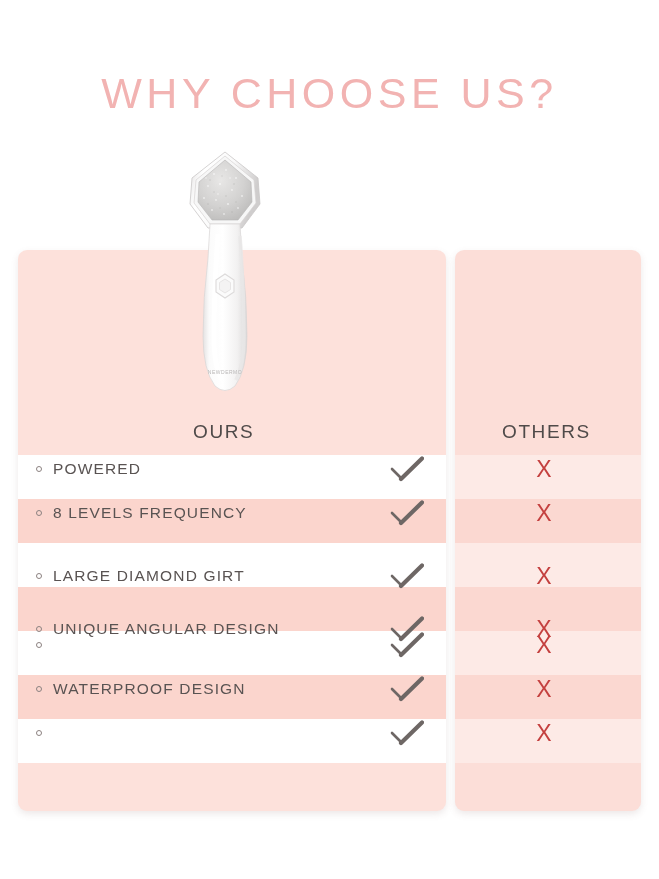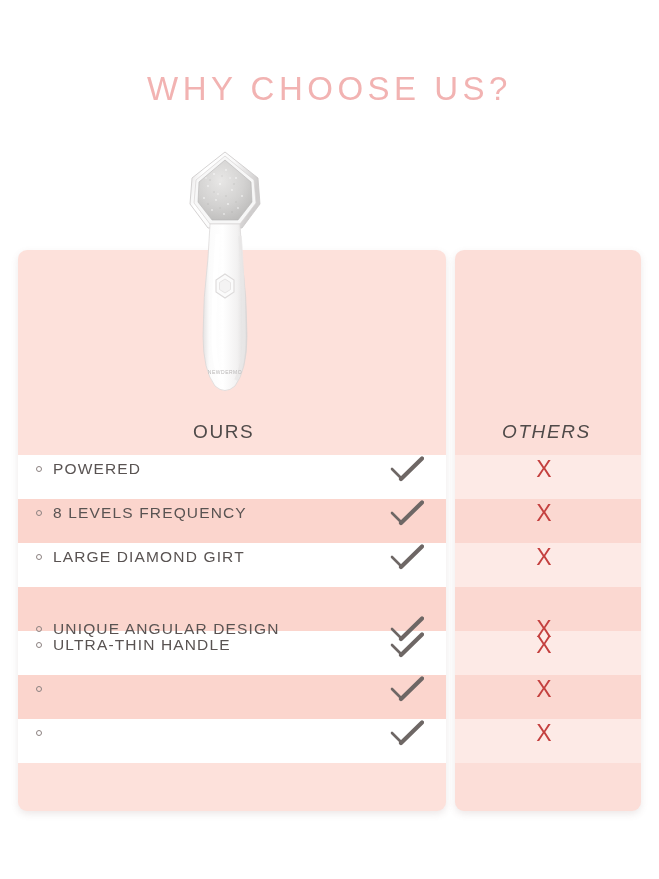"WHY CHOOSE US?" #title { font-size: 33px -> 43px }
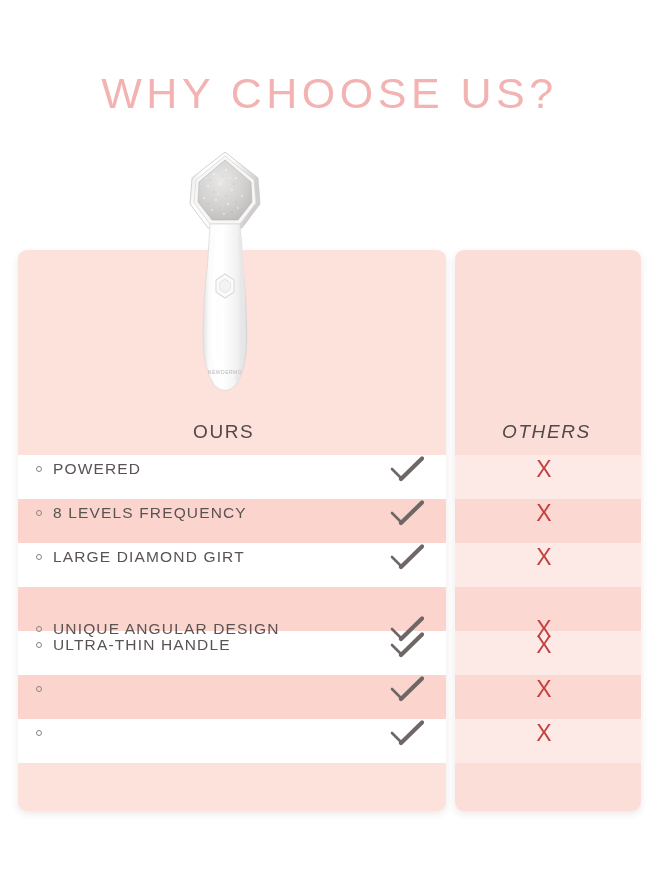"OTHERS" #header-others { font-style: italic -> none }
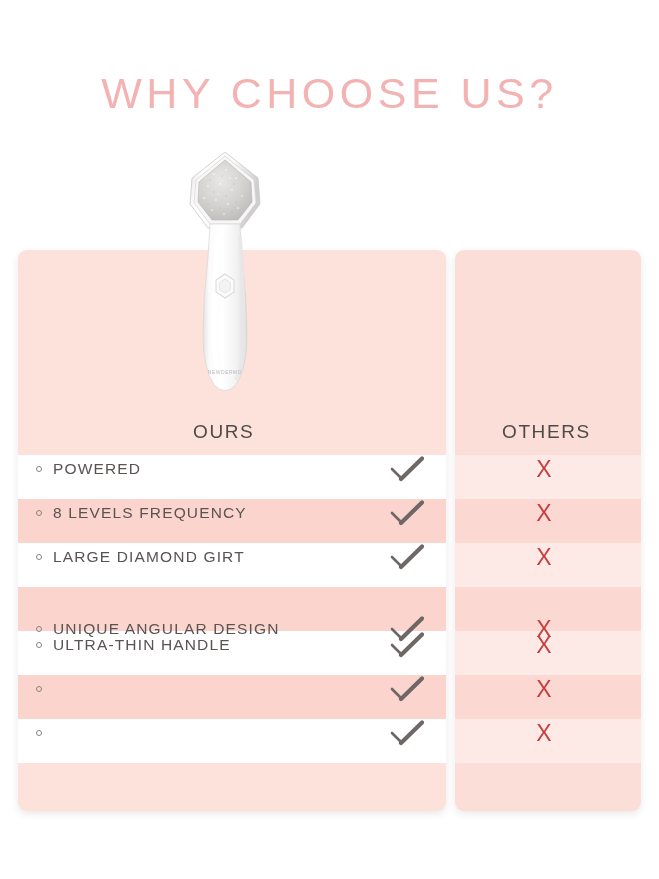"LARGE DIAMOND GIRT" div.row { top: 543px -> 562px }
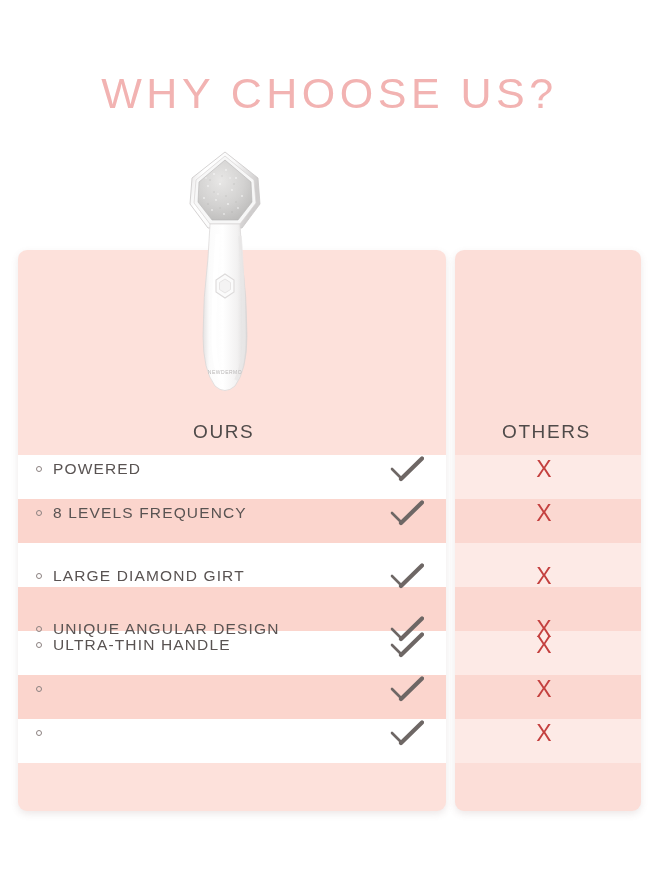"ULTRA-THIN HANDLE" div.row-label { html: <div>ULTRA-THIN HANDLE</div> -> none }
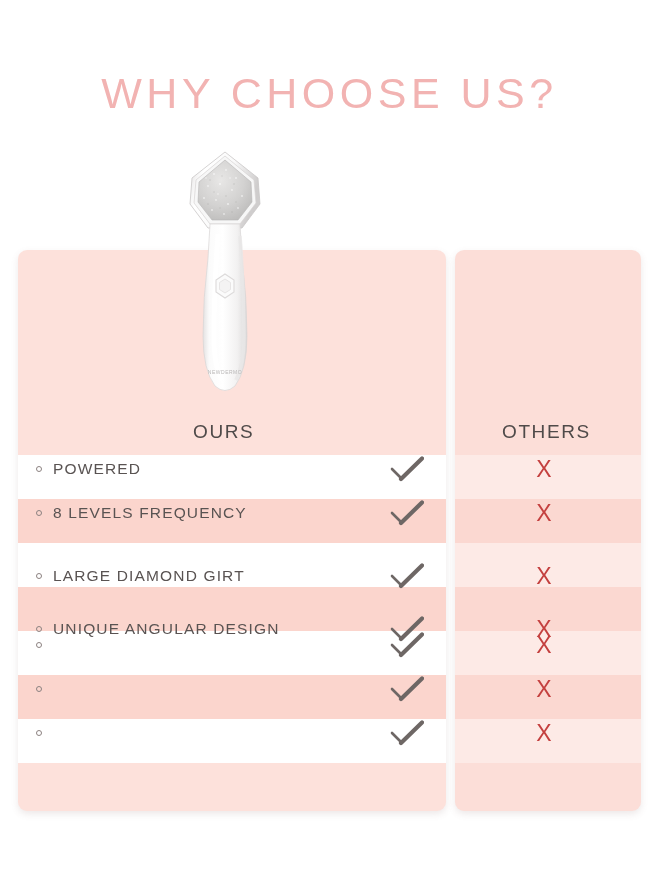"WATERPROOF DESIGN" div.row-label { html: none -> <div>WATERPROOF DESIGN</div> }
